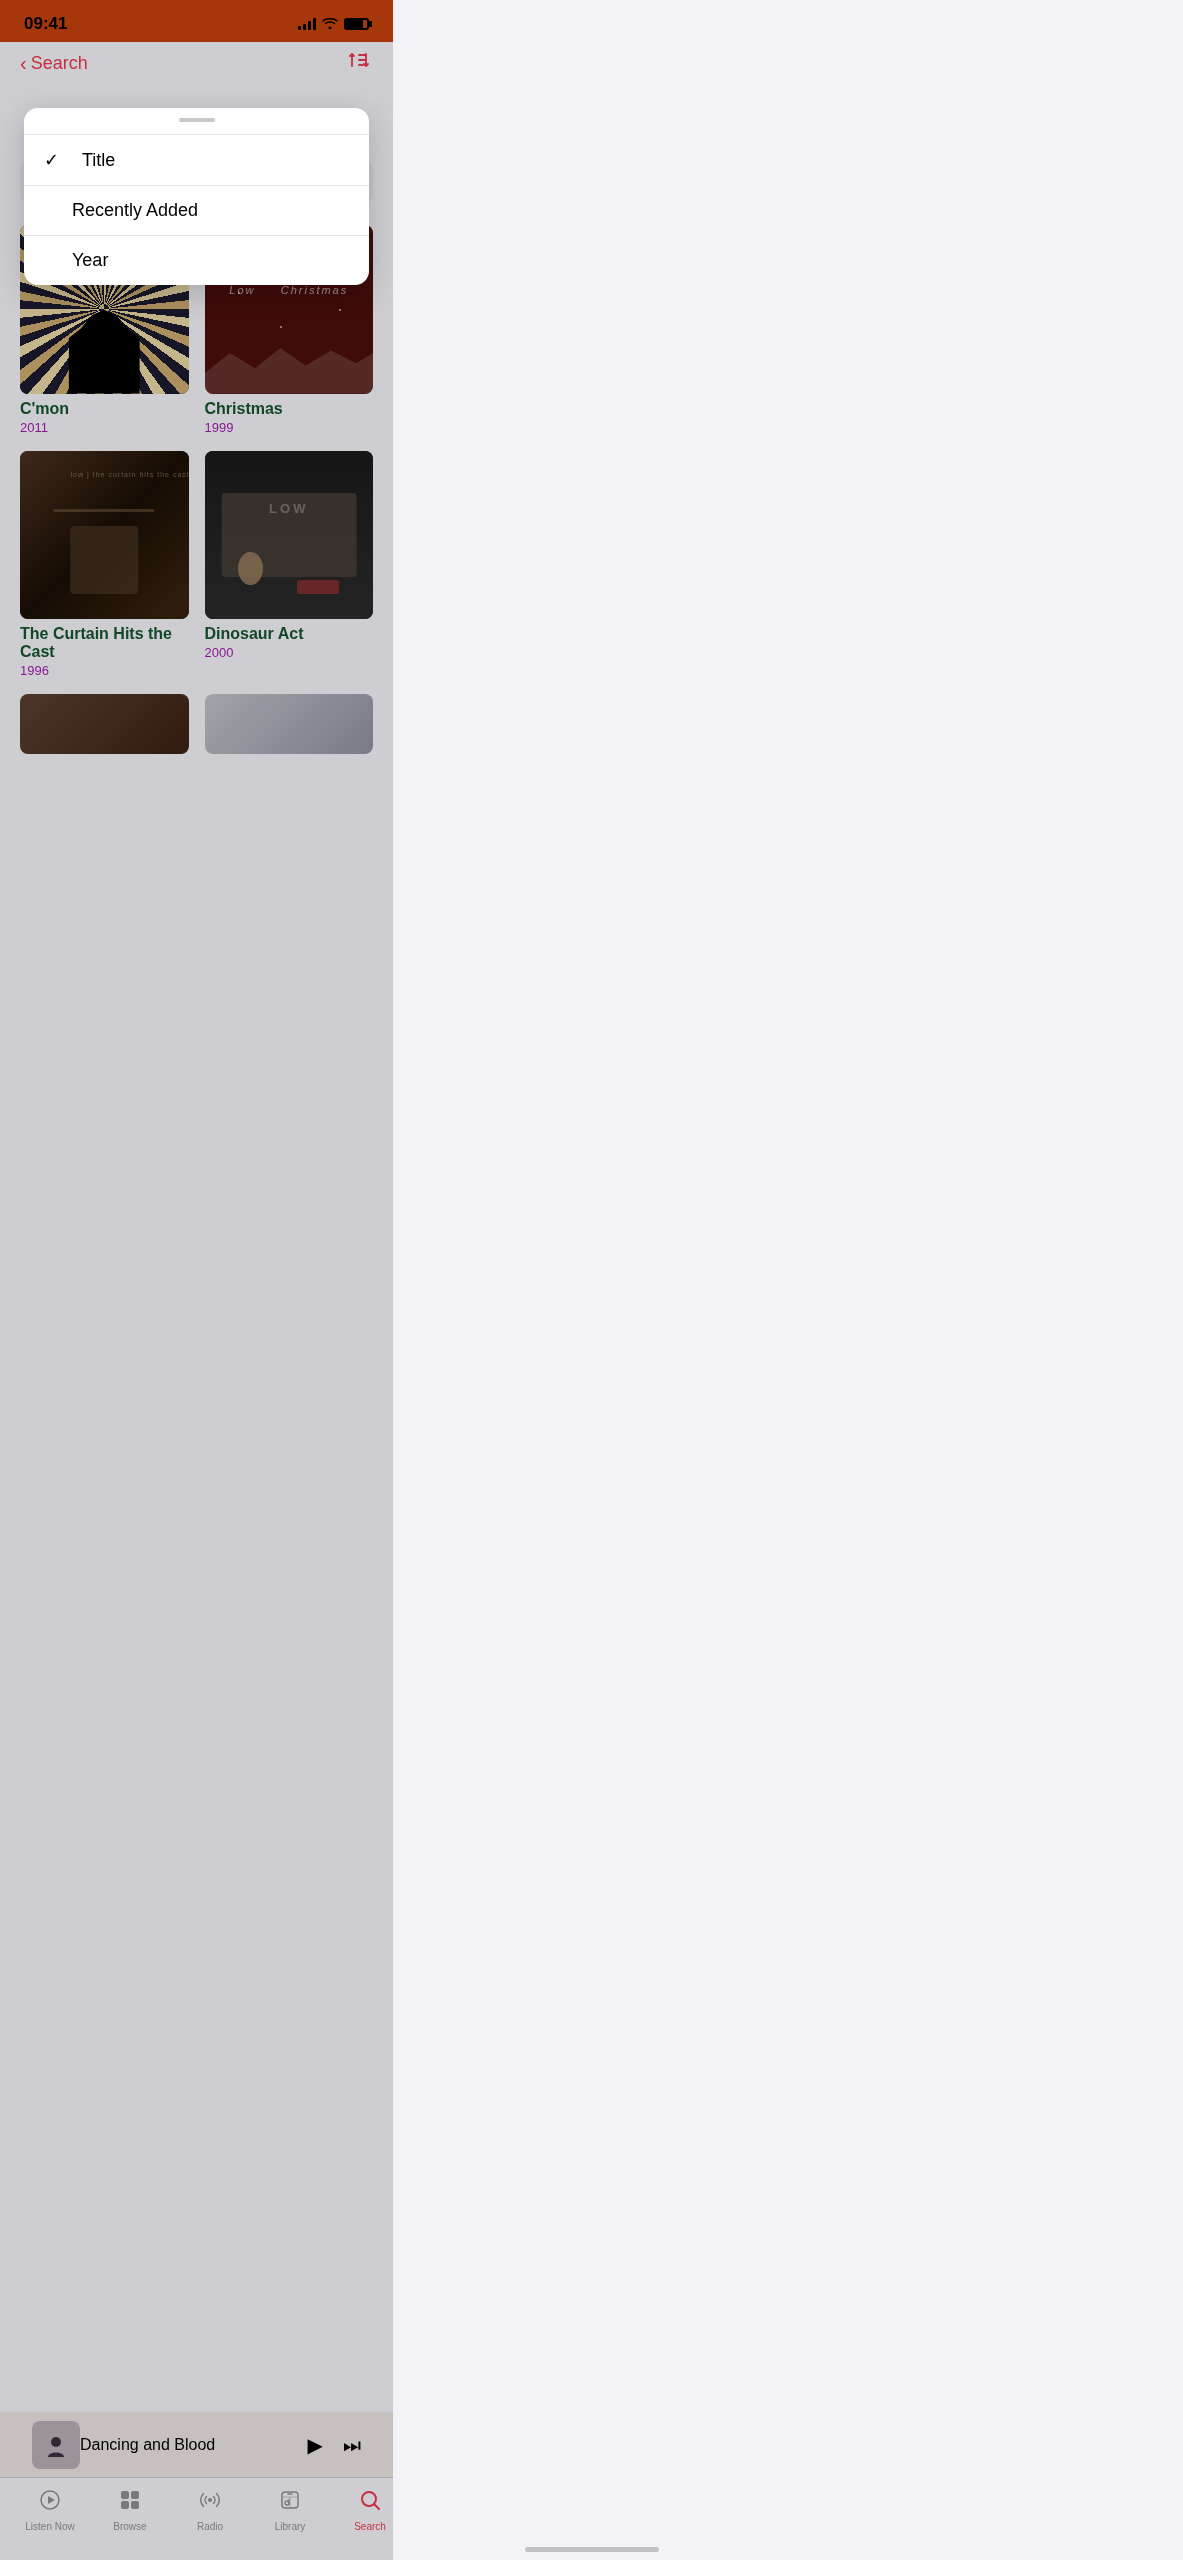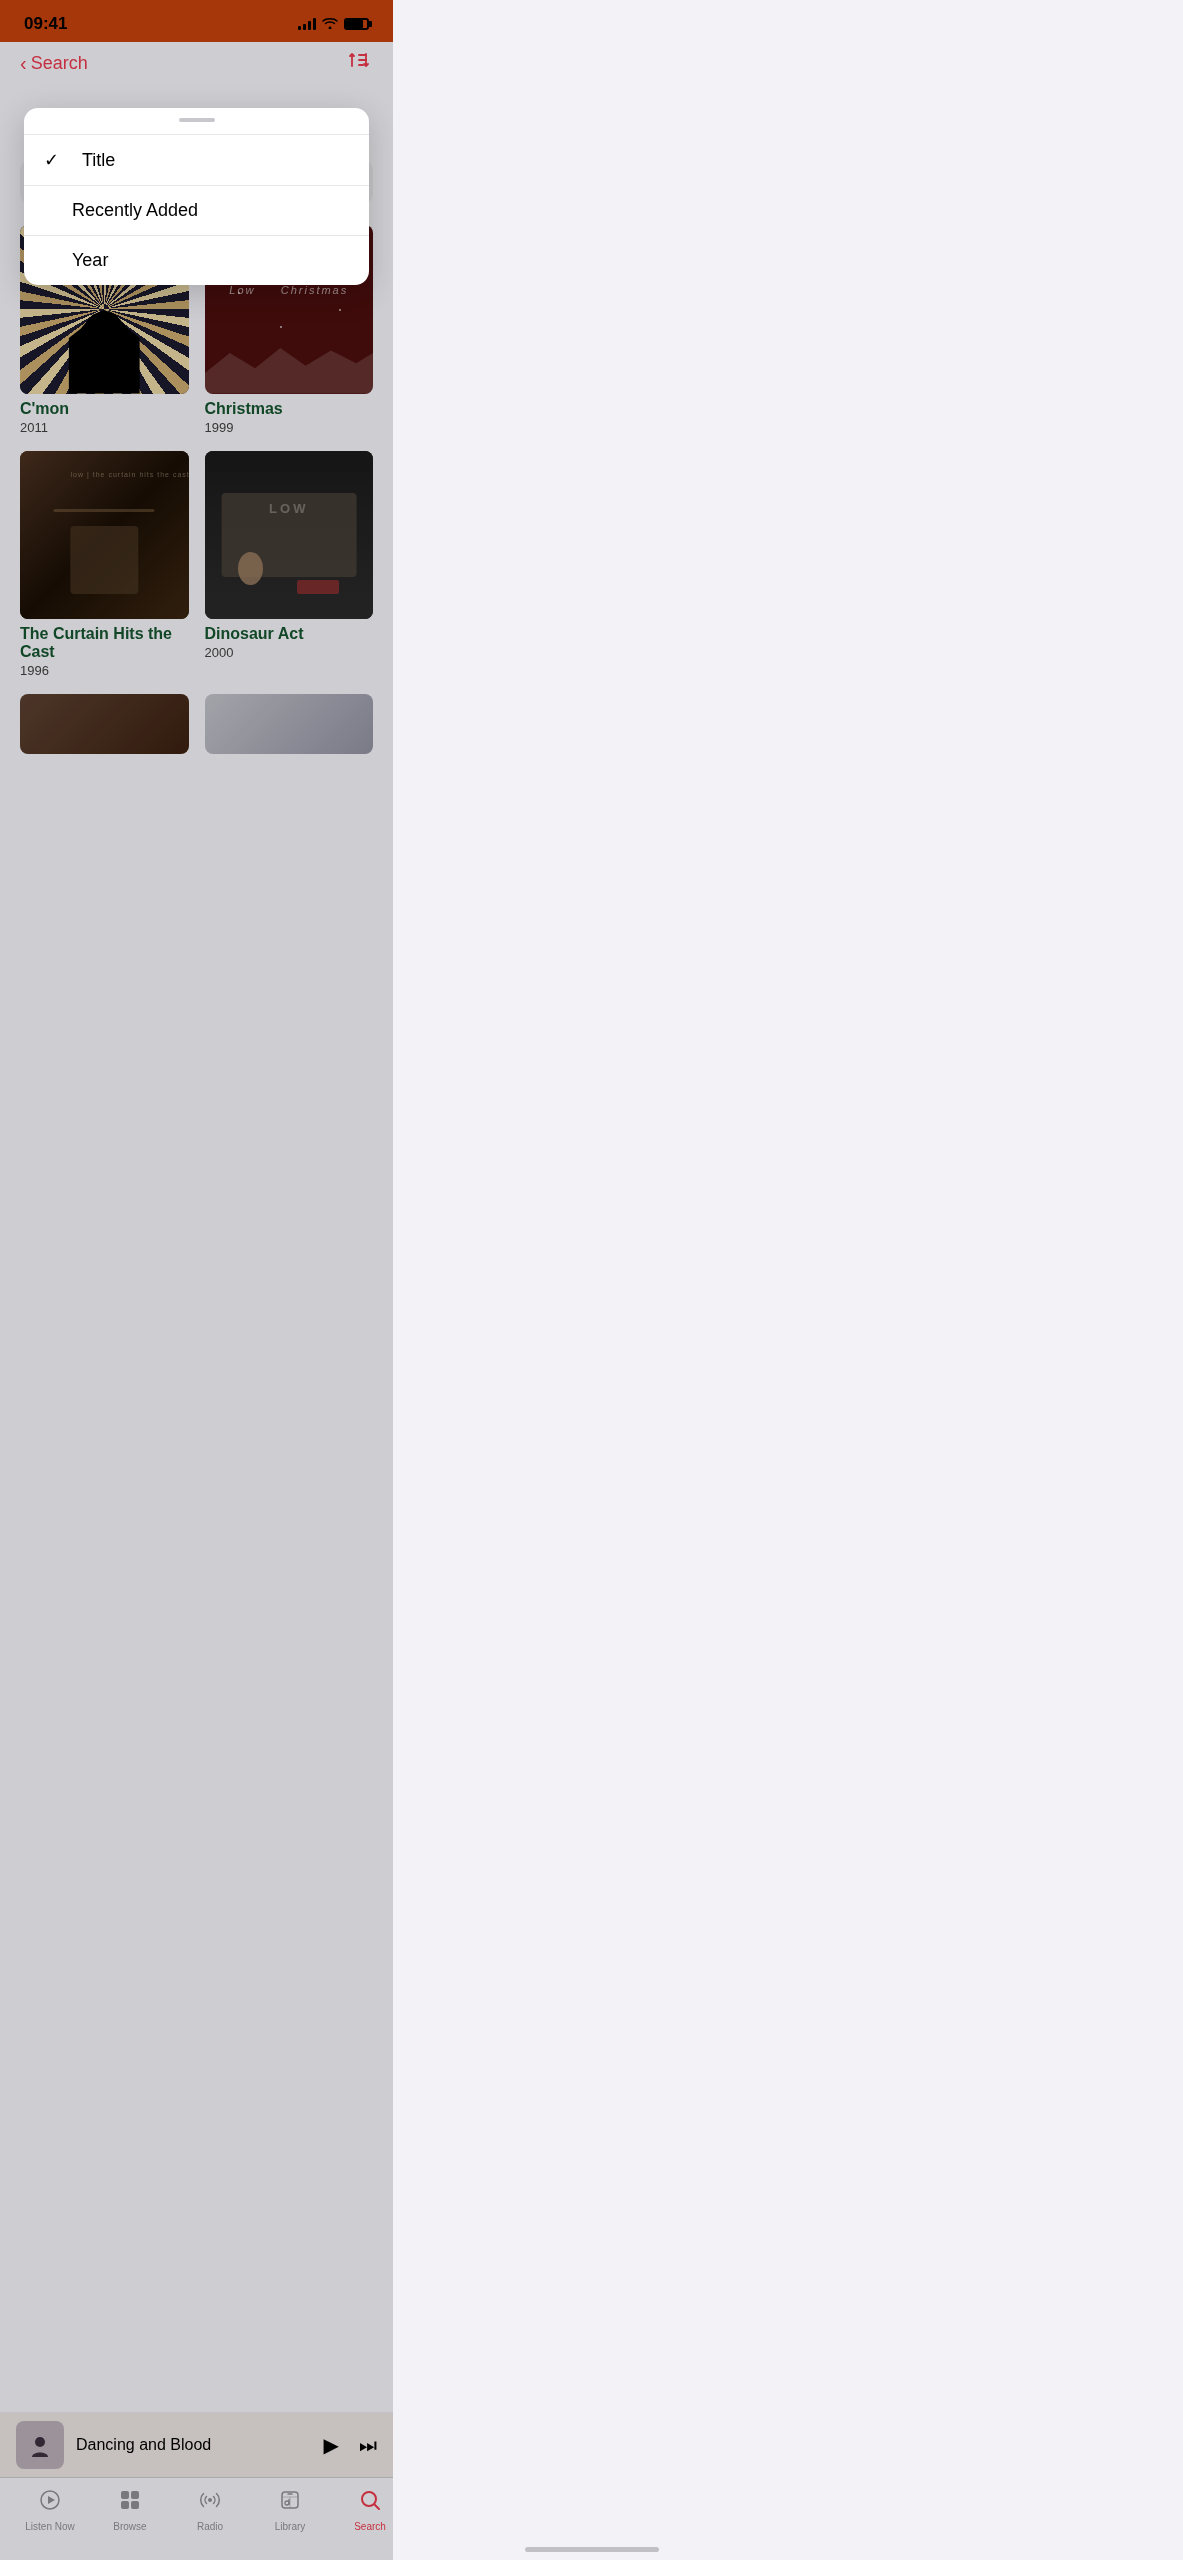"2011" .album-year { color: #404040 -> #a21caf }
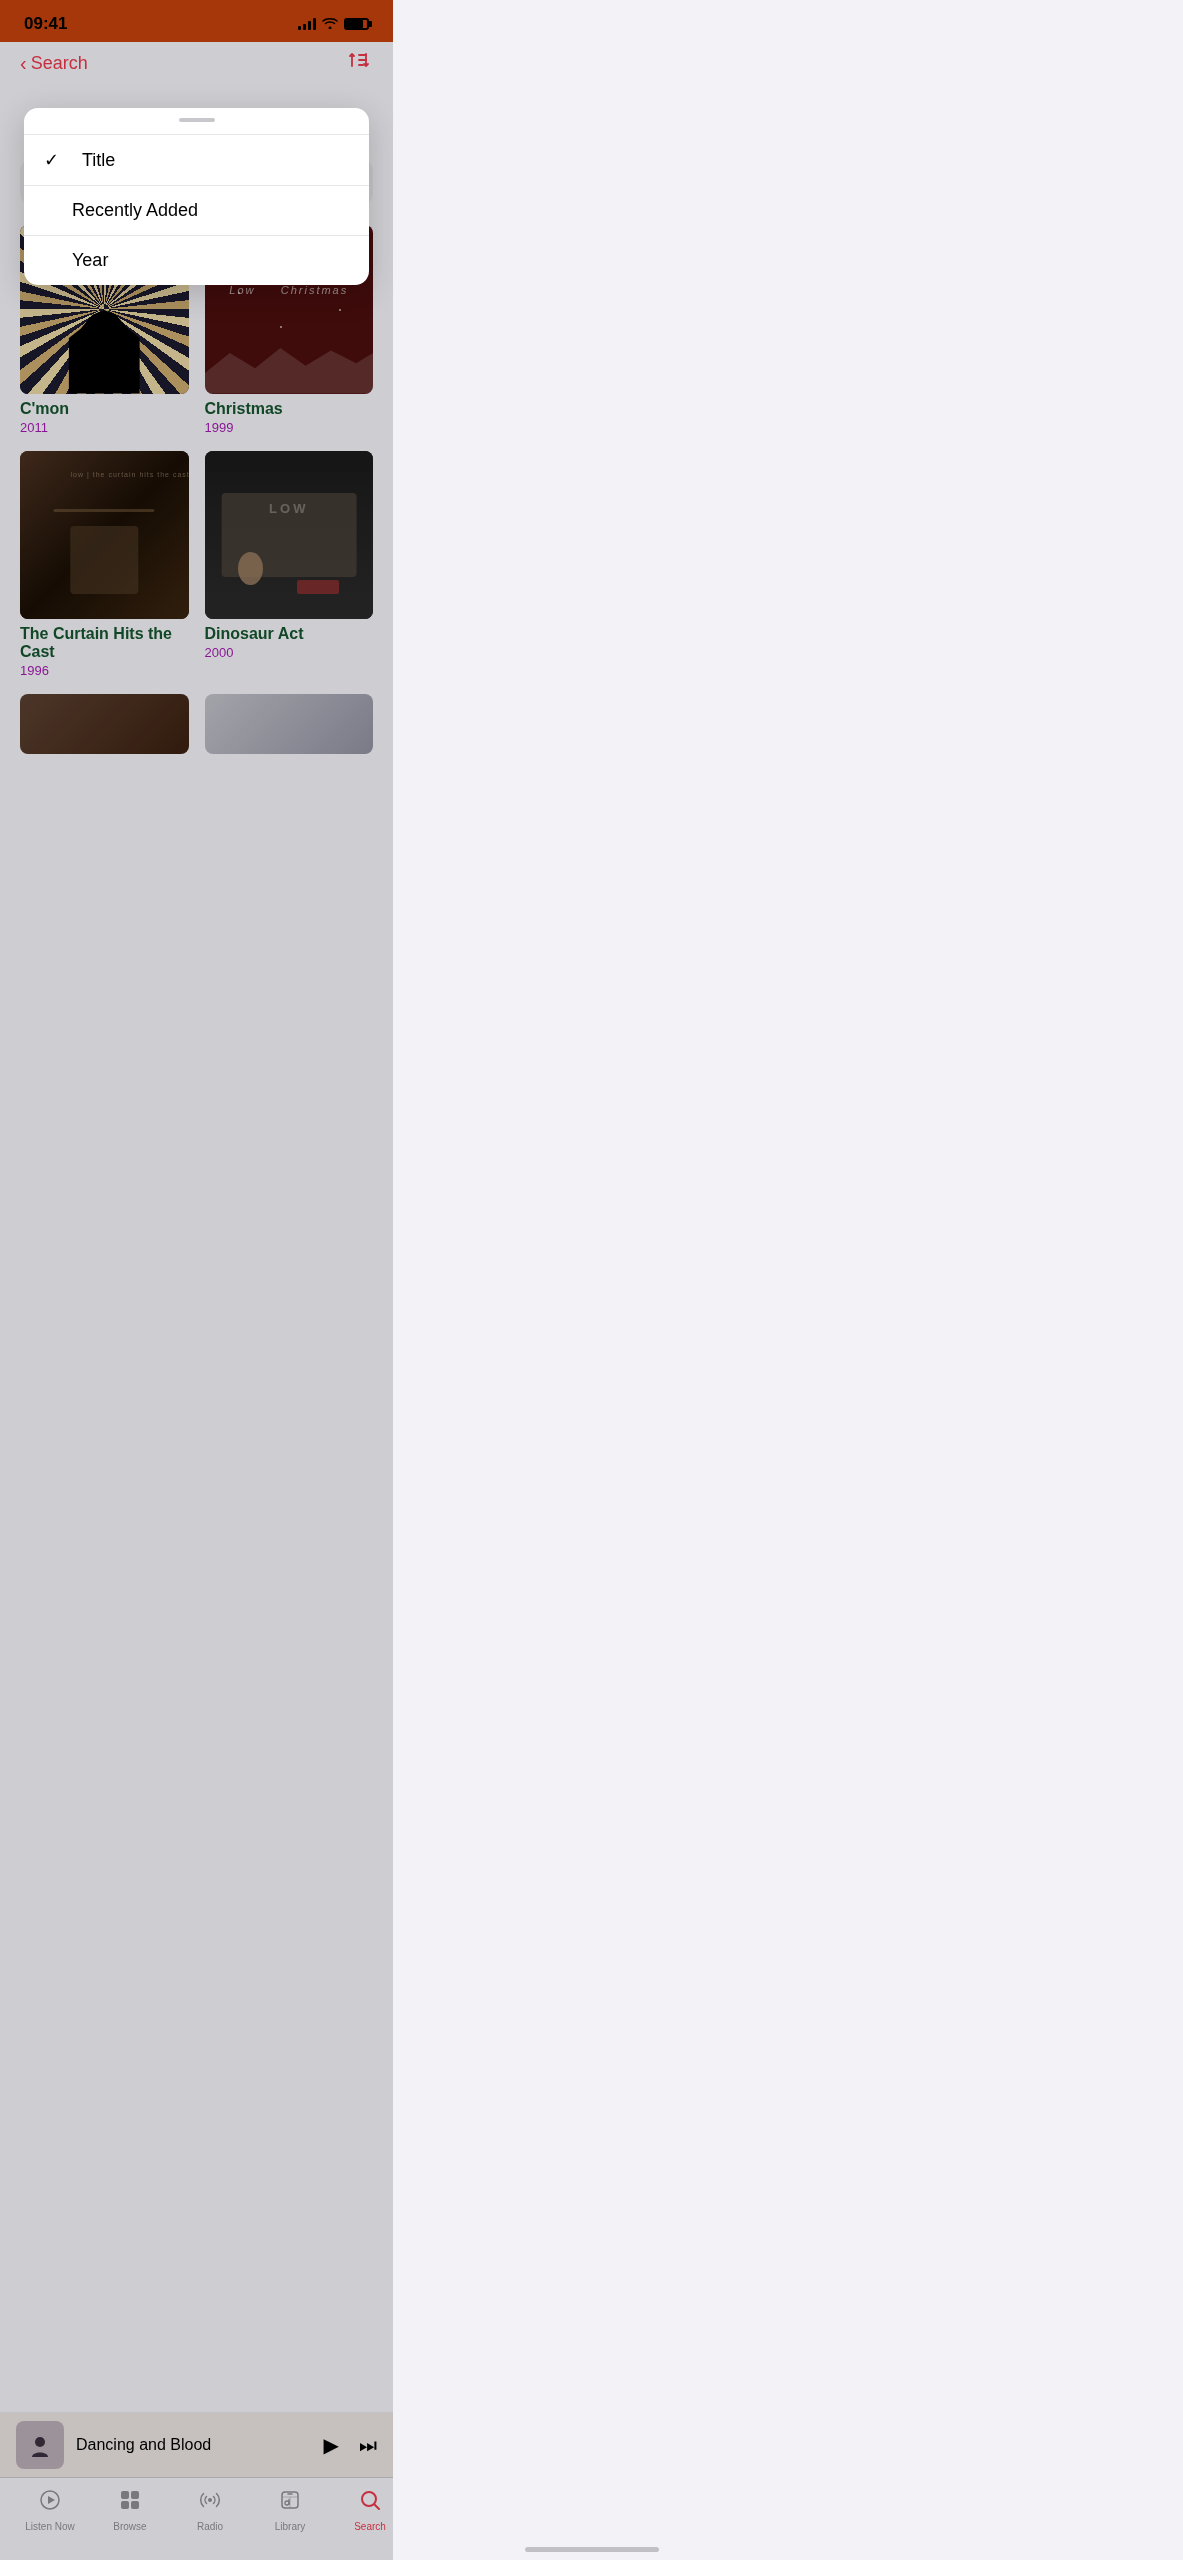"Dancing and Blood" .mini-player { gap: 12px -> none; padding: 0 16px -> 0 32px }
